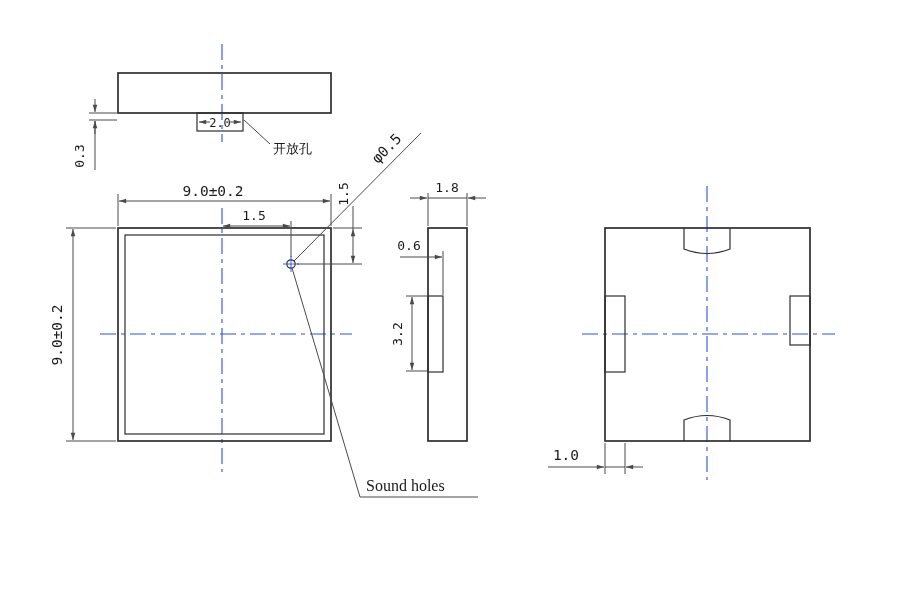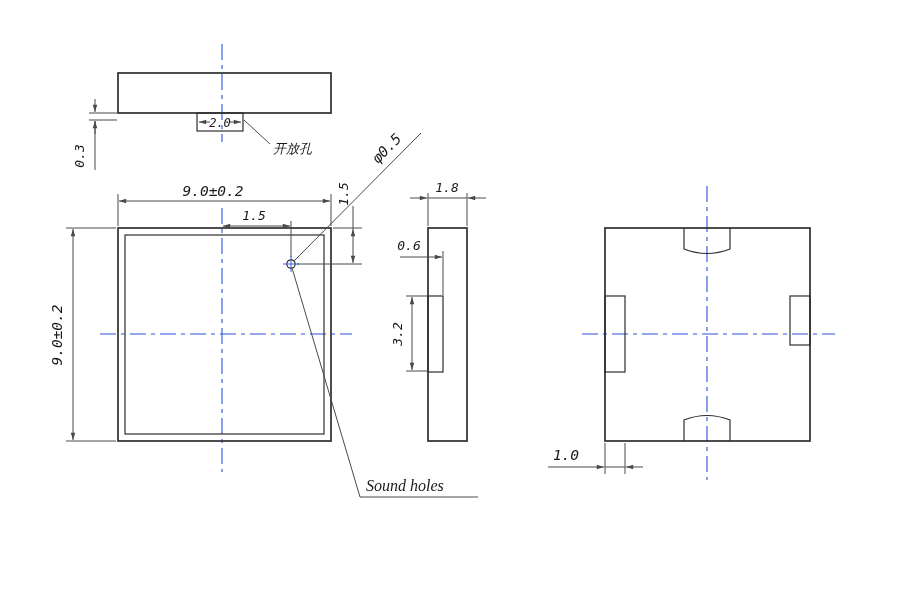"2.0" .canvas { font-style: italic -> none }
